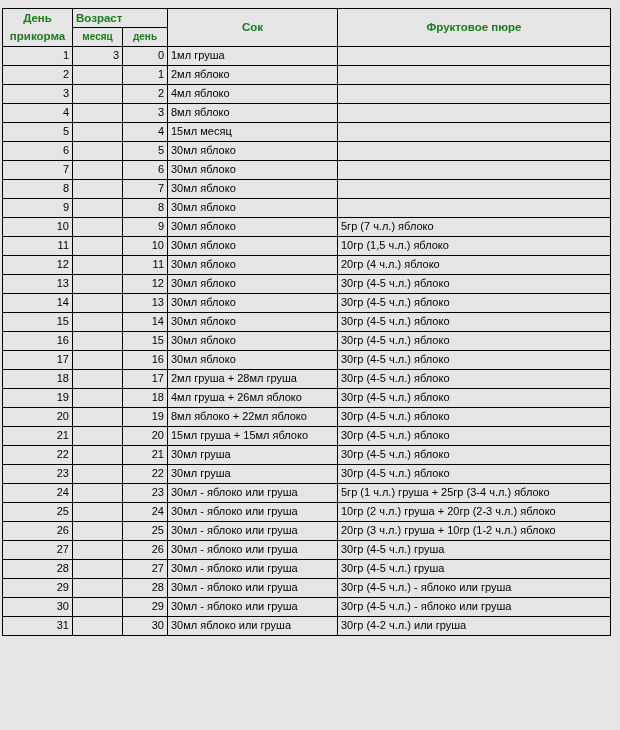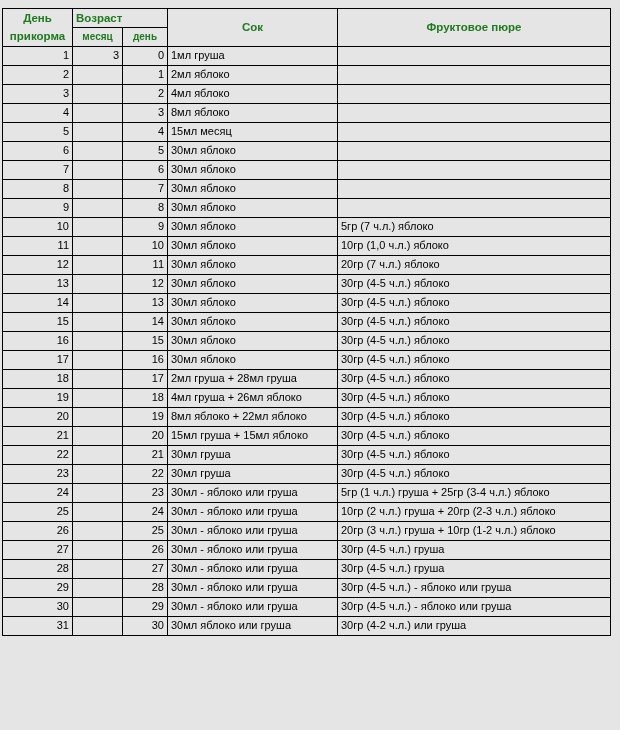"10гр (1,0 ч.л.) яблоко" td.txt { text: 1,0 -> 1,5 }
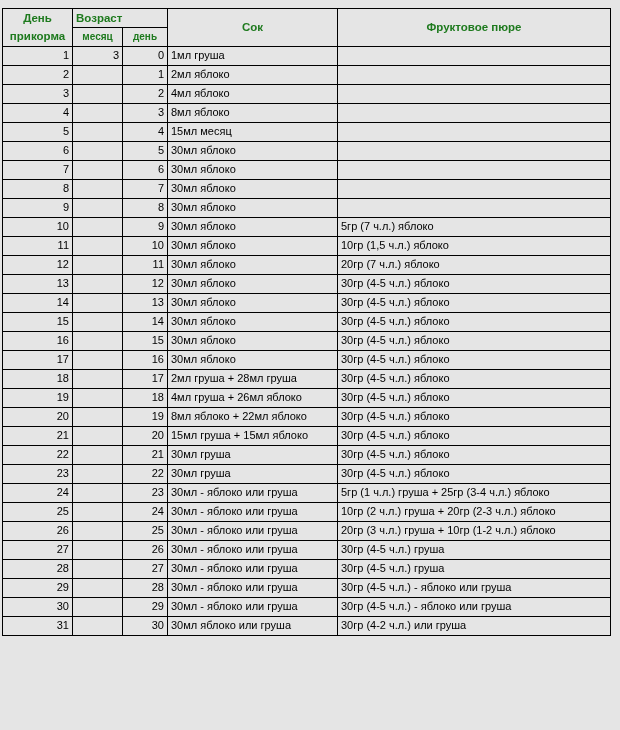"20гр (7 ч.л.) яблоко" td.txt { text: 7 -> 4 }
